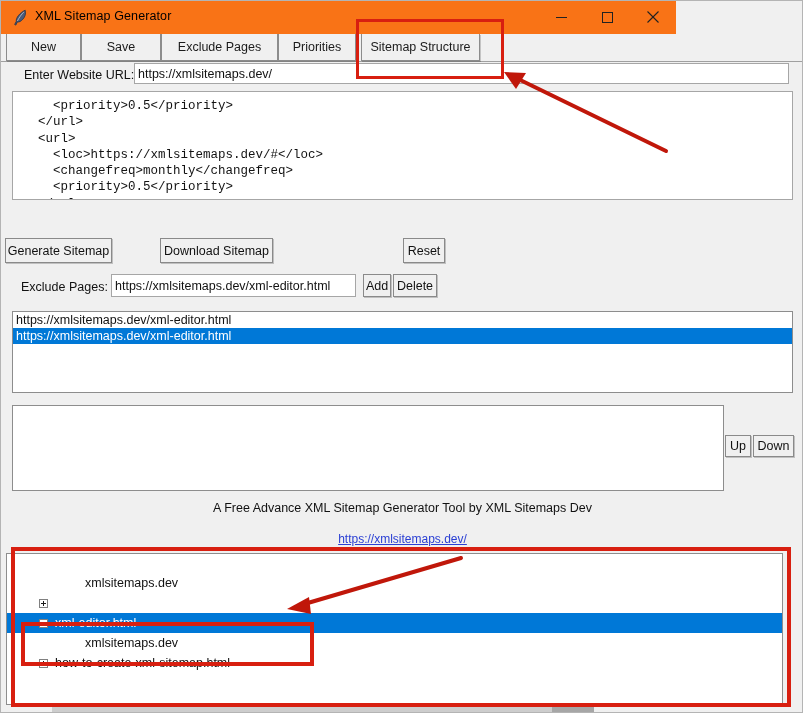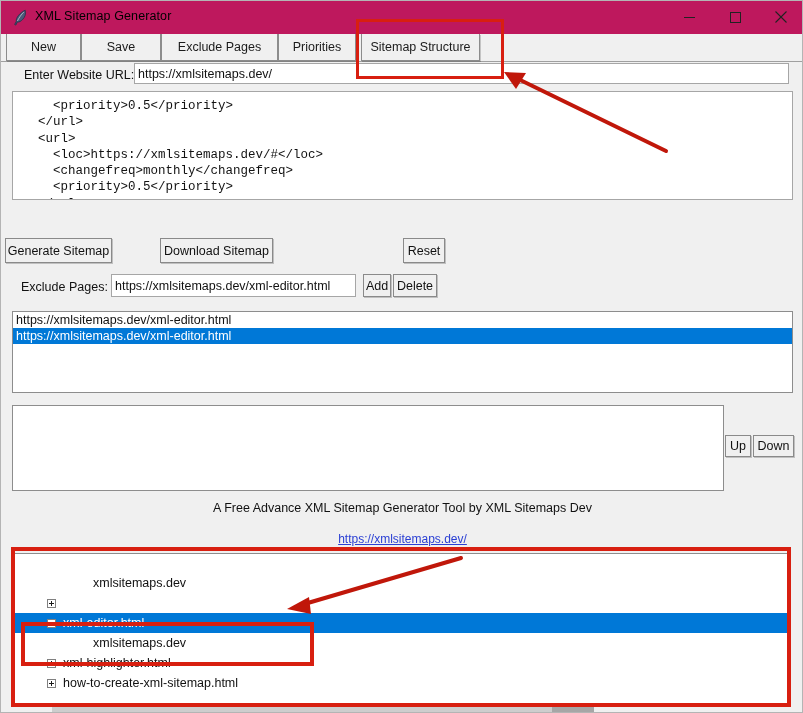"XML Sitemap Generator" .titlebar { background: #be185d -> #f97316; width: 803px -> 675px }
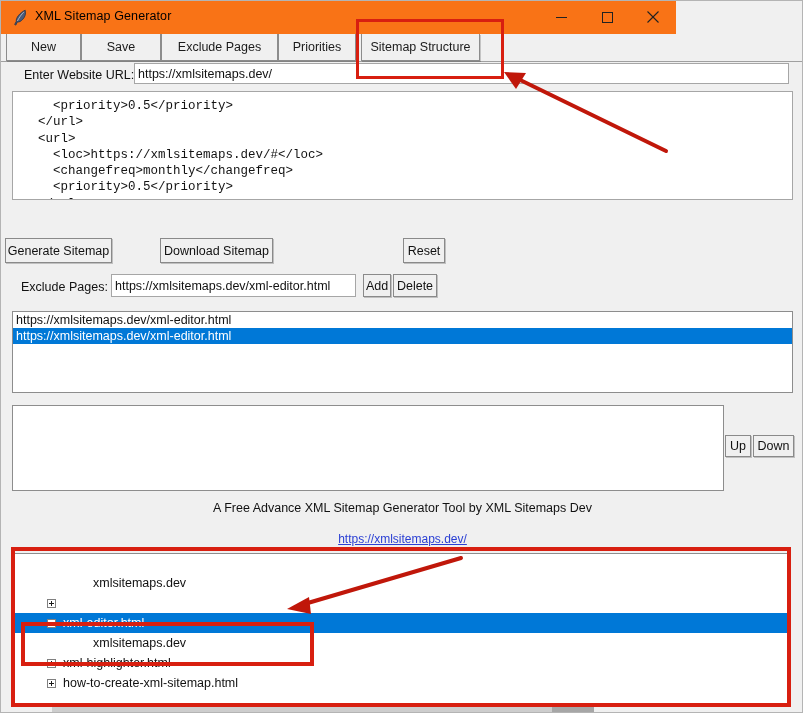"xmlsitemaps.dev" .treebox { left: 13px -> 5px }
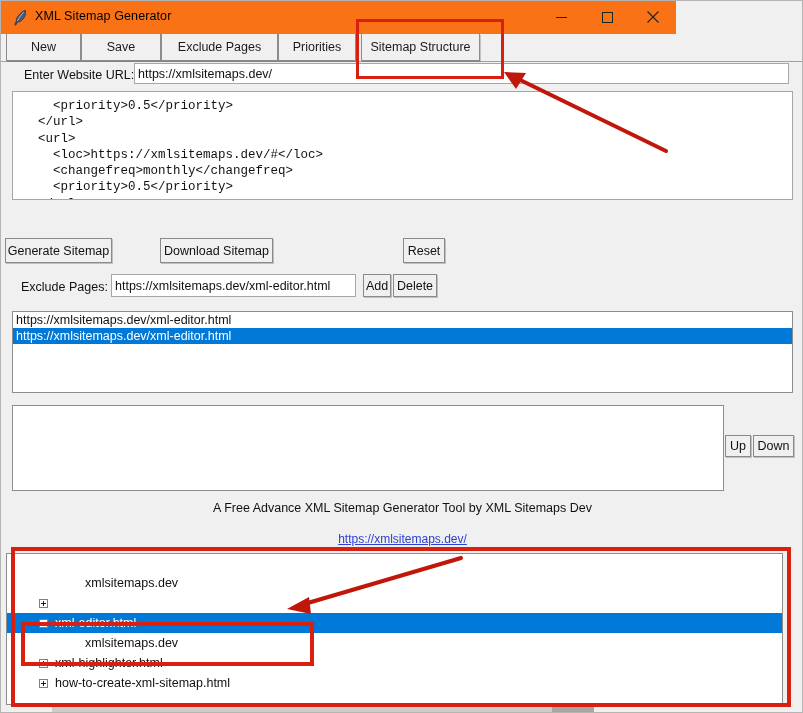"xml-highlighter.html" div.treerow { html: <div> <span></span> <span>xml-highlighter.html</span> </div> -> none }
